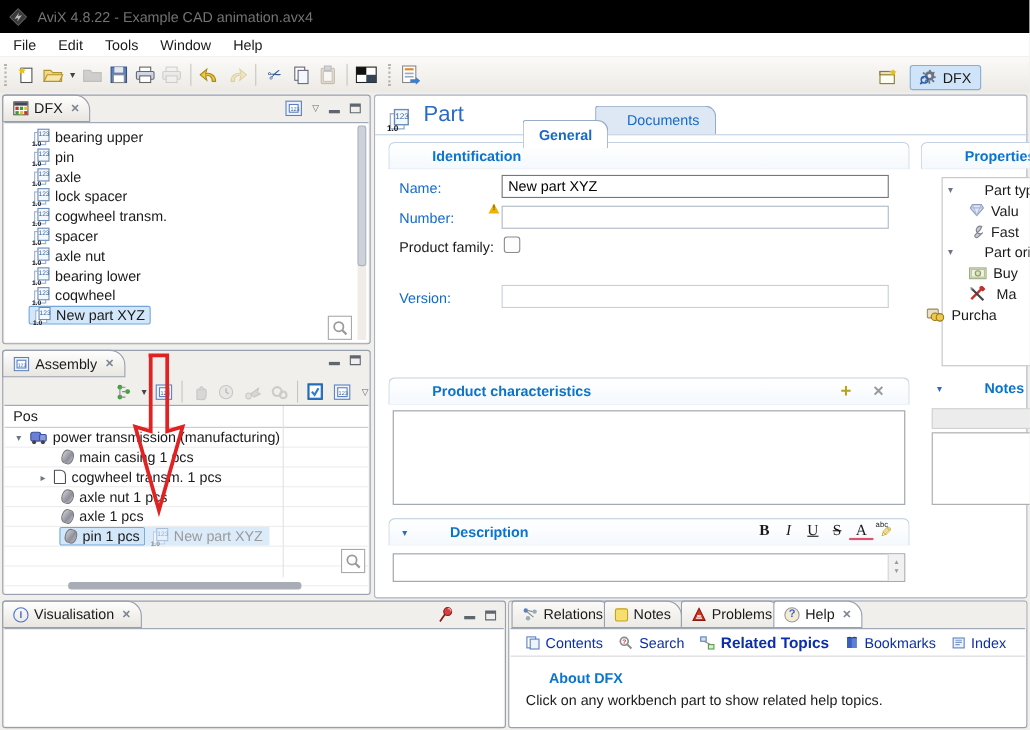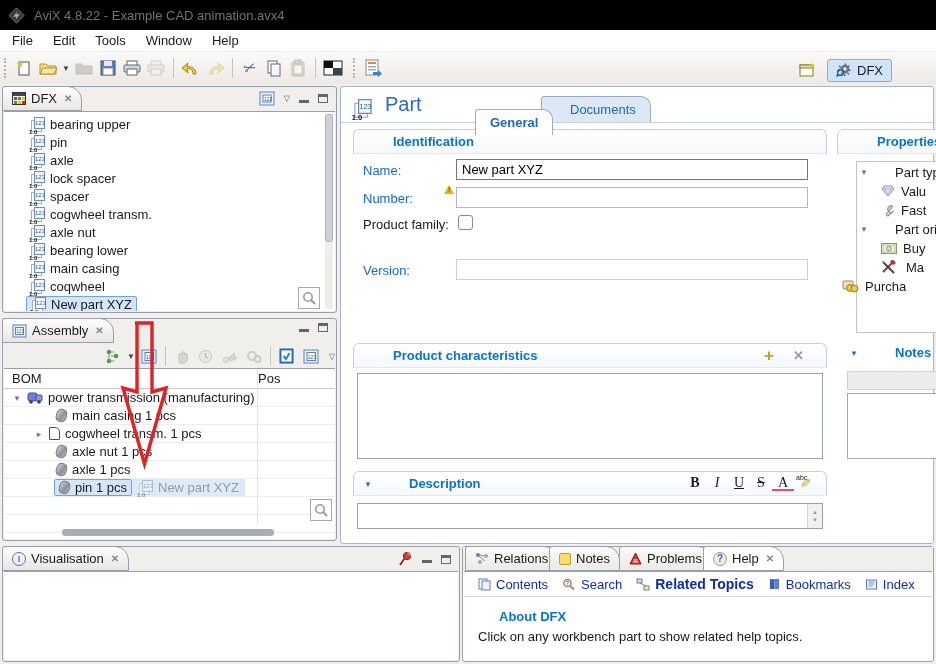"spacer" div.trow { order: before "cogwheel transm." -> after "cogwheel transm." }
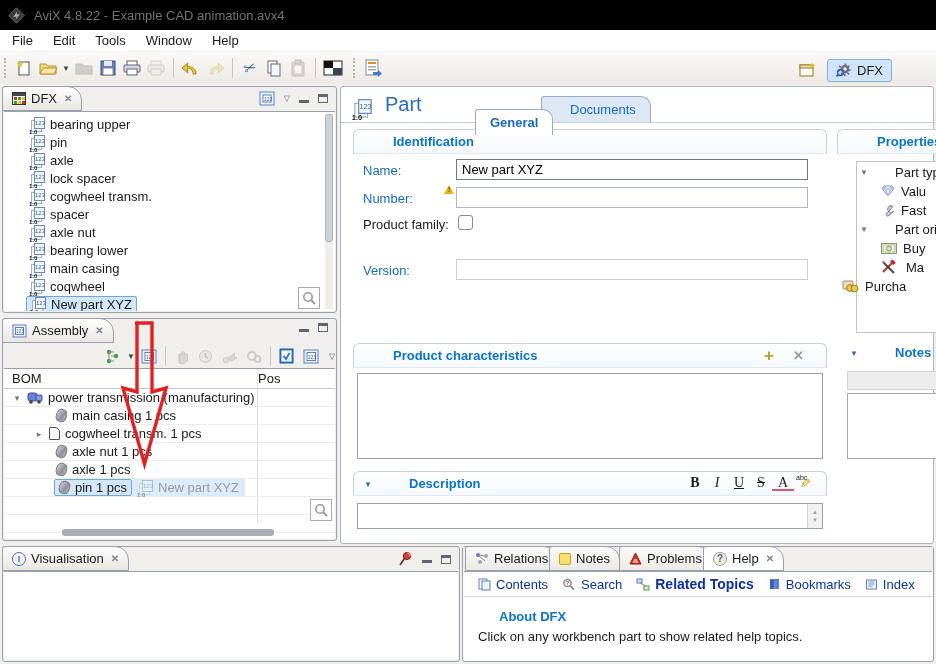"main casing" div.trow { html: <div> <span> <span></span> <span>123</span> <span>1.0</span> </span> <span>main casing</span> </div> -> none }
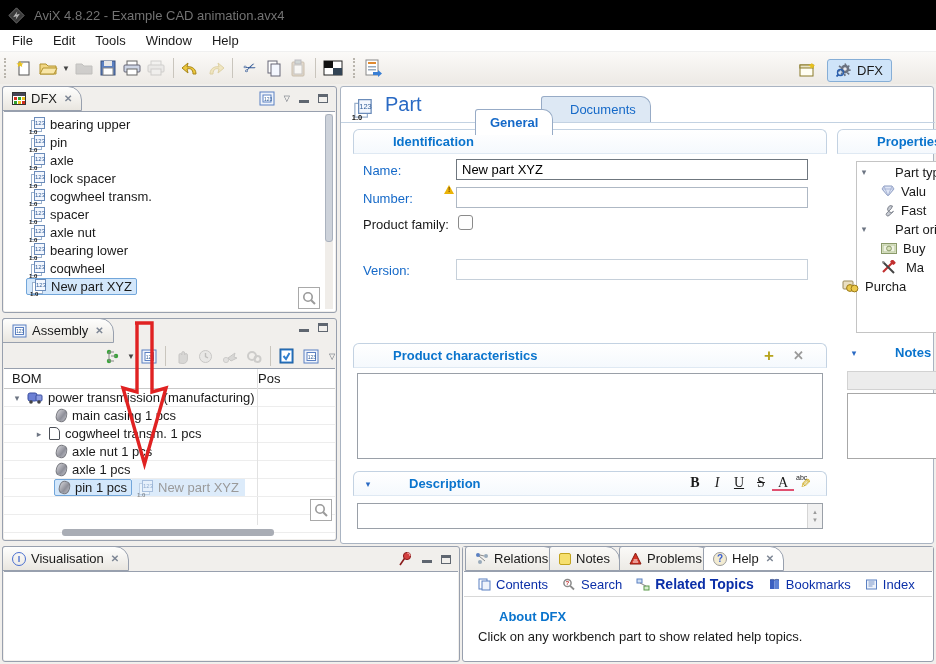"BOM" span { html: <span>BOM</span> -> none }
